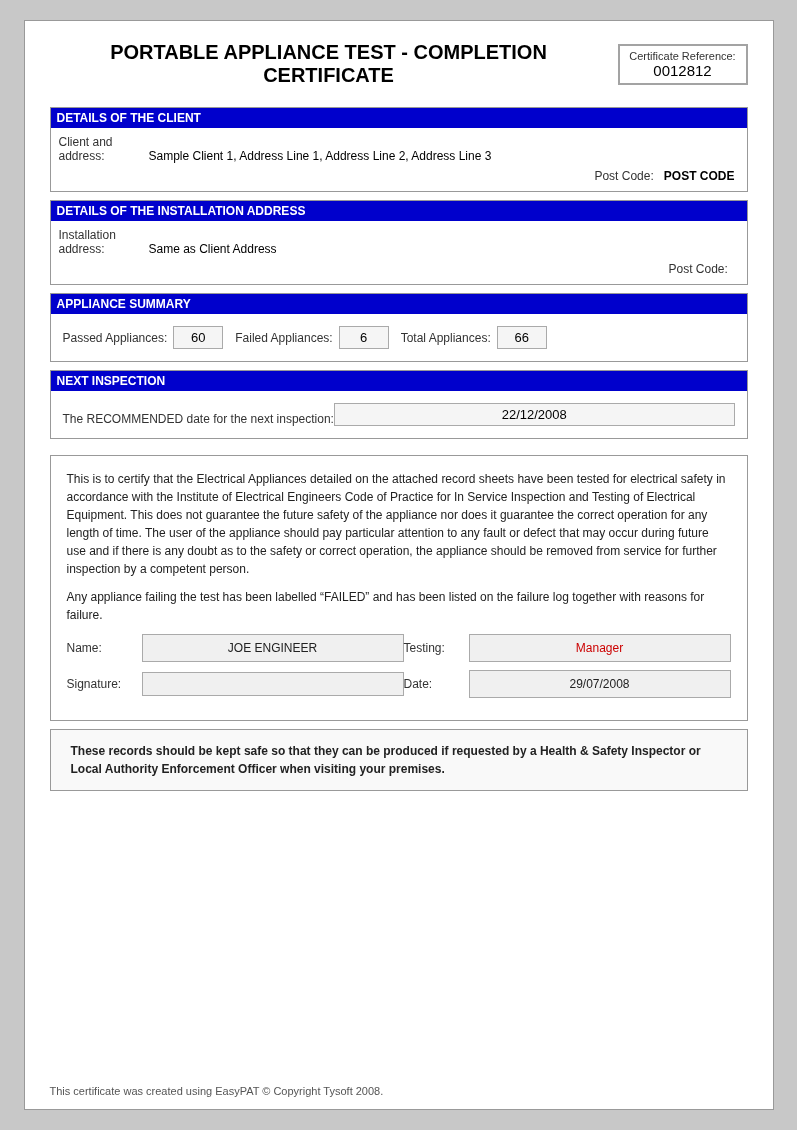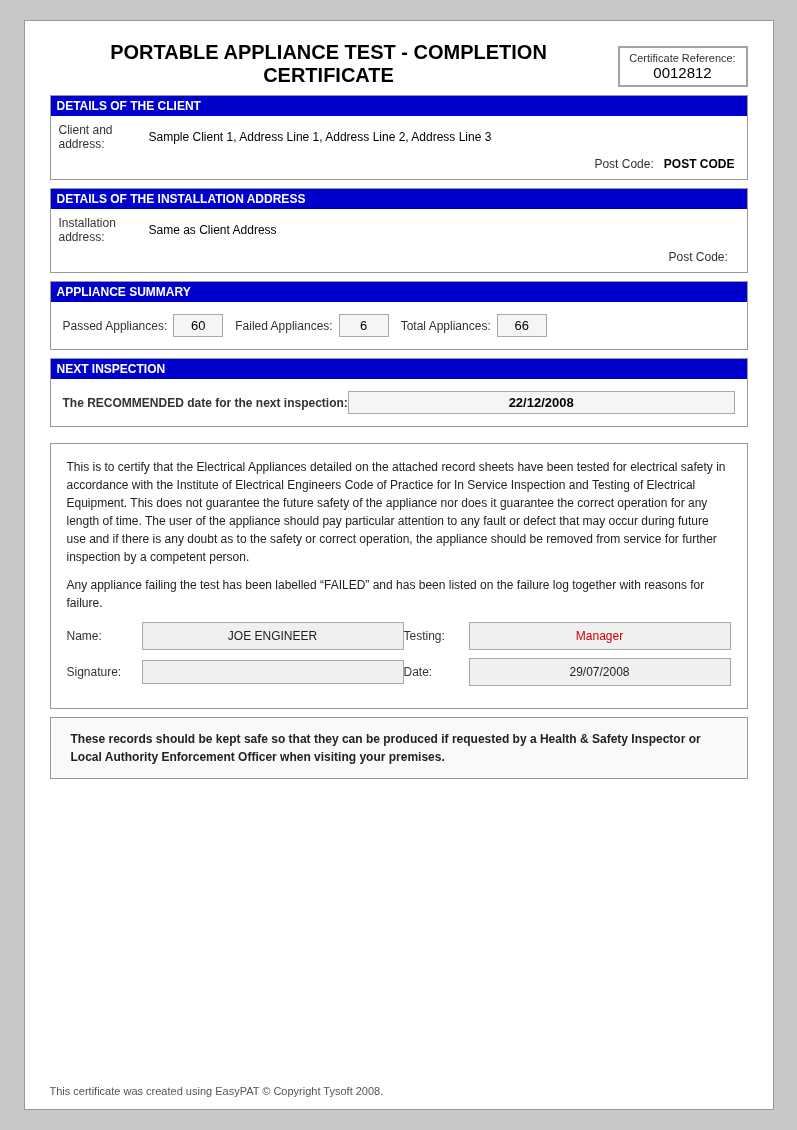"PORTABLE APPLIANCE TEST - COMPLETION" .header-area { align-items: flex-end -> center; margin-bottom: 8px -> 20px }
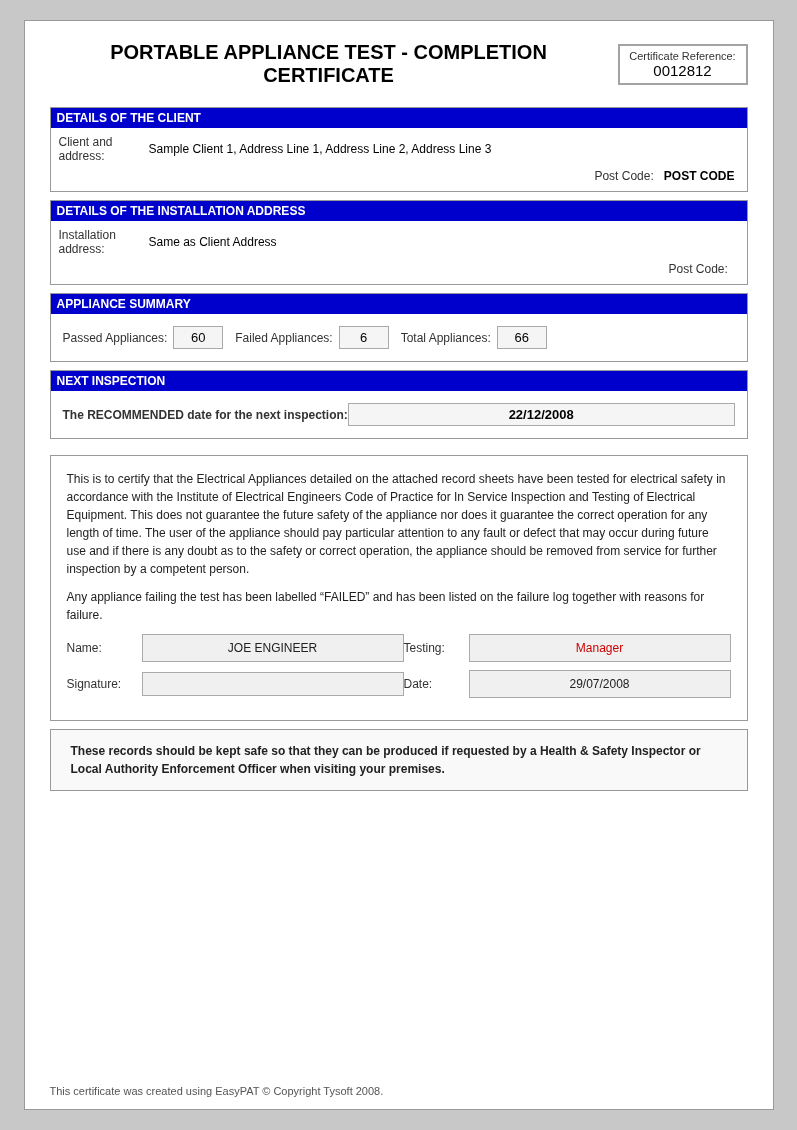"Client and address:" .field-row { align-items: center -> flex-end }
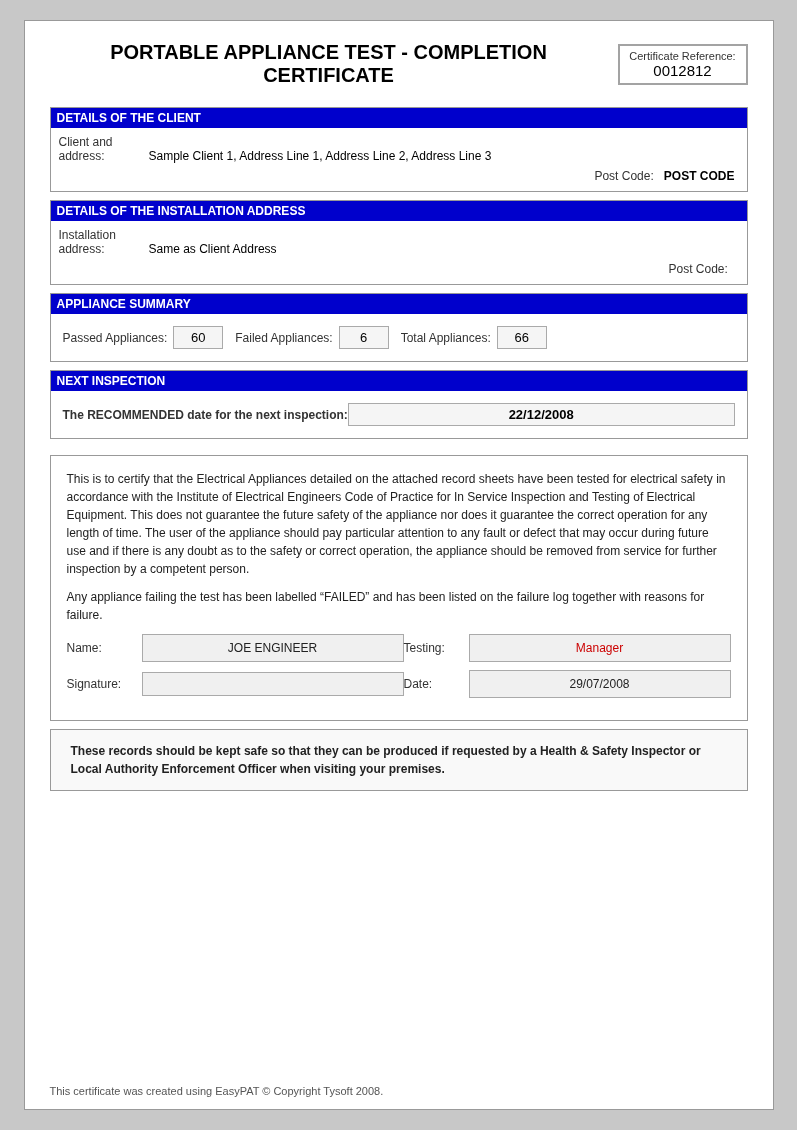"The RECOMMENDED date for the" .inspection-row { align-items: center -> flex-end; font-weight: bold -> none }
